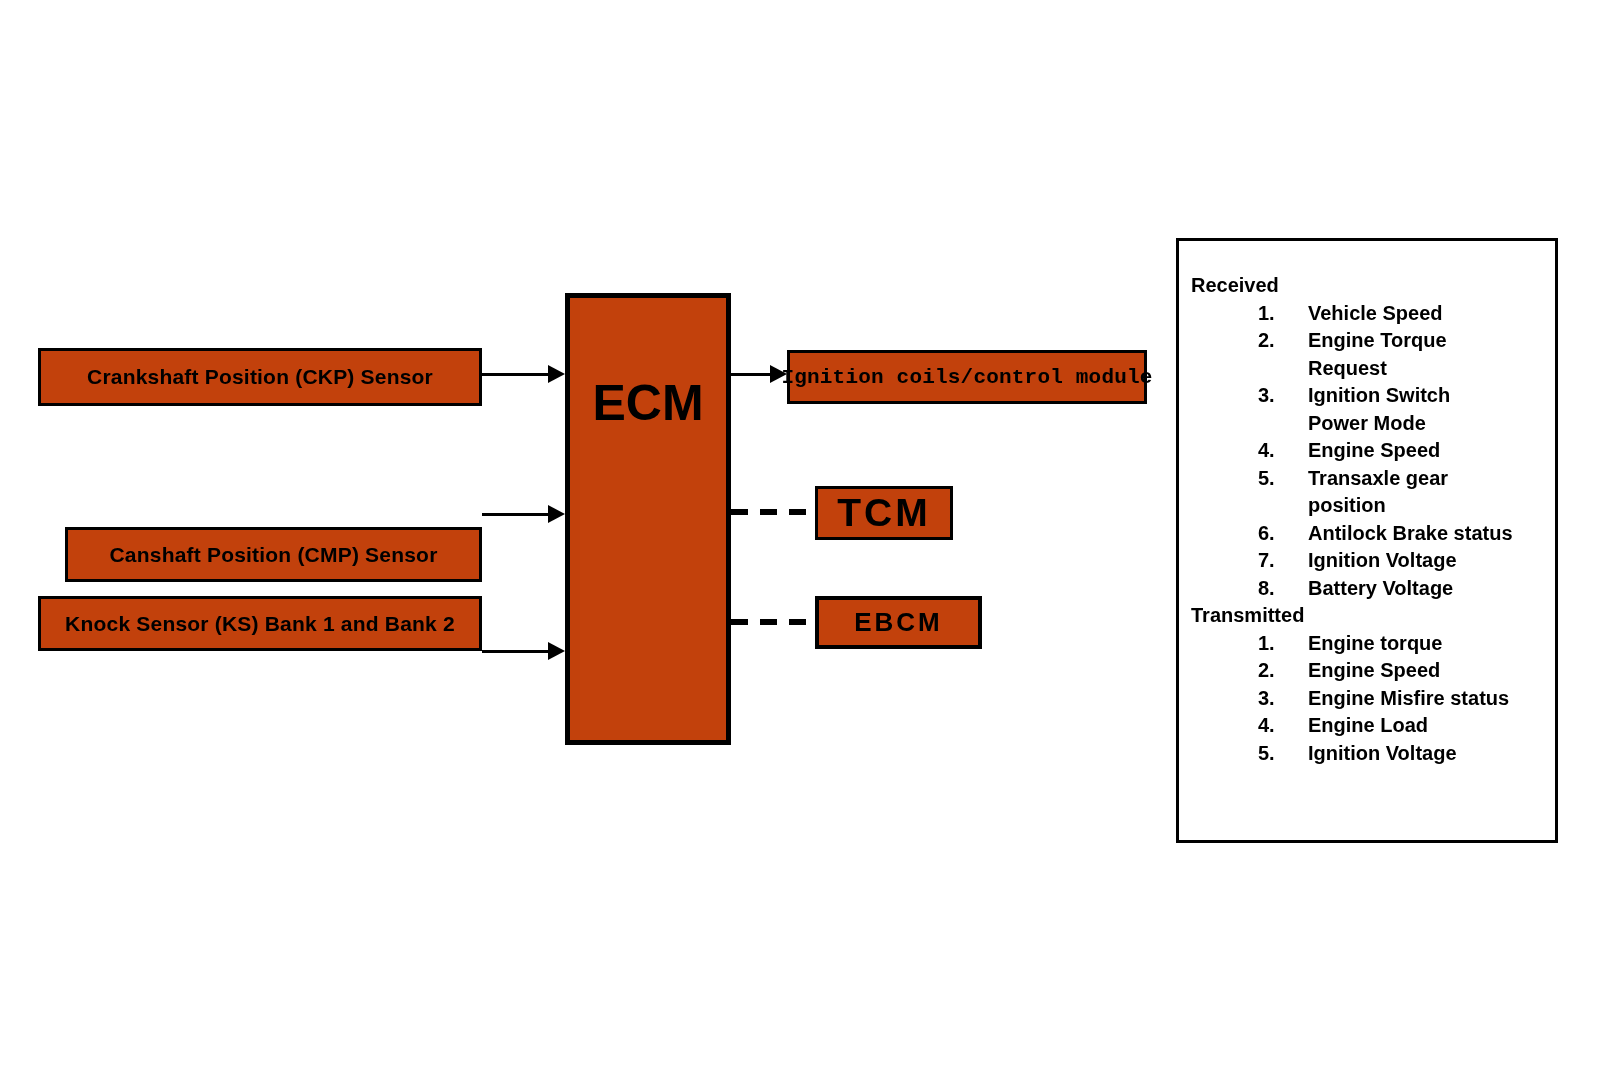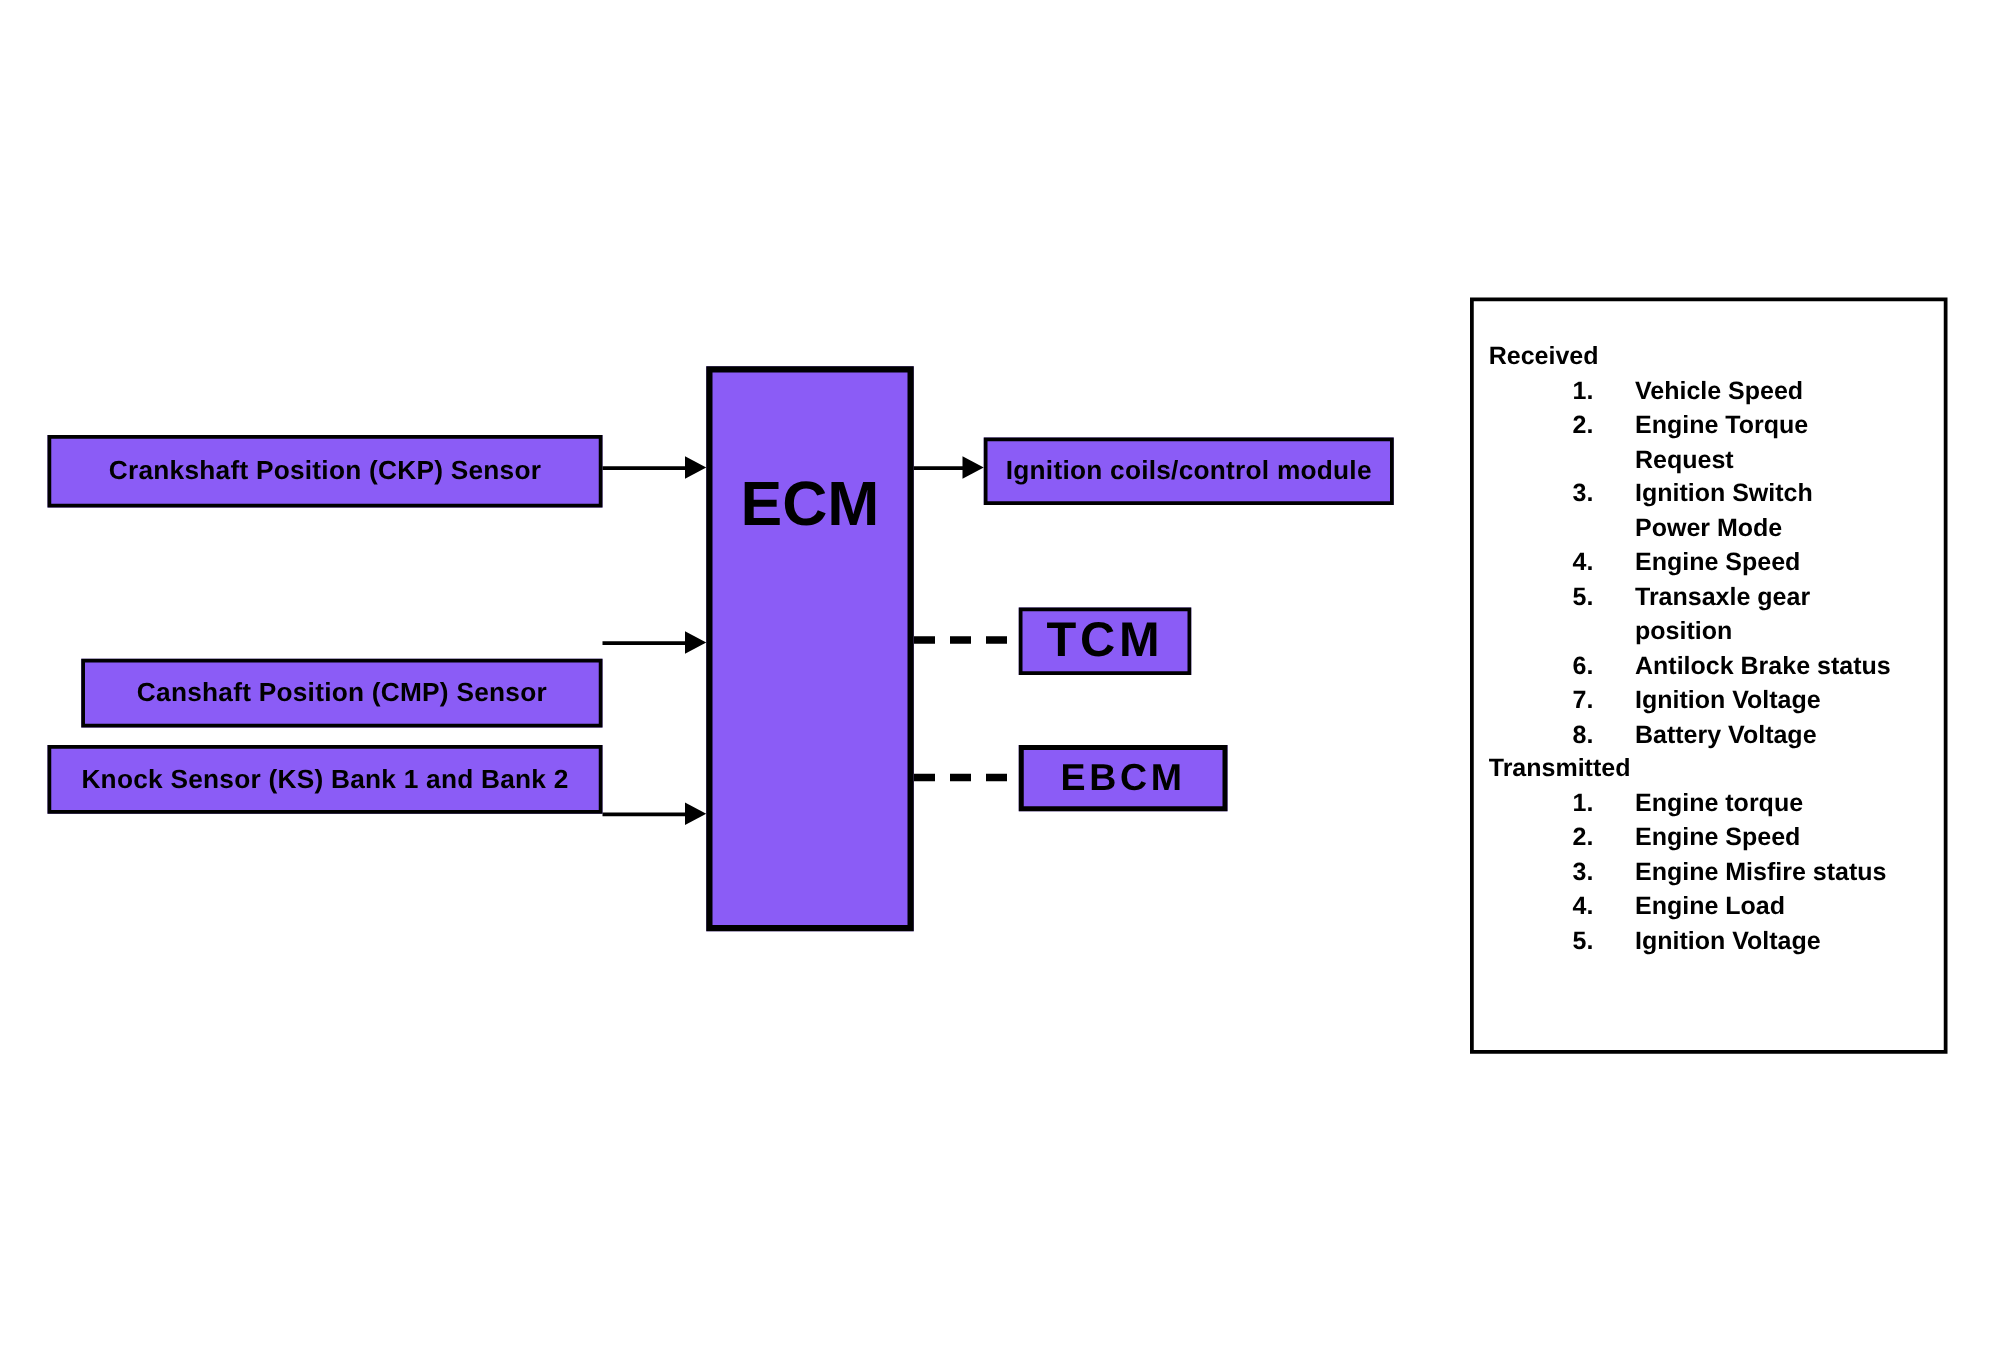"Crankshaft Position (CKP) Sensor" .node { background: #8b5cf6 -> #c2410c }
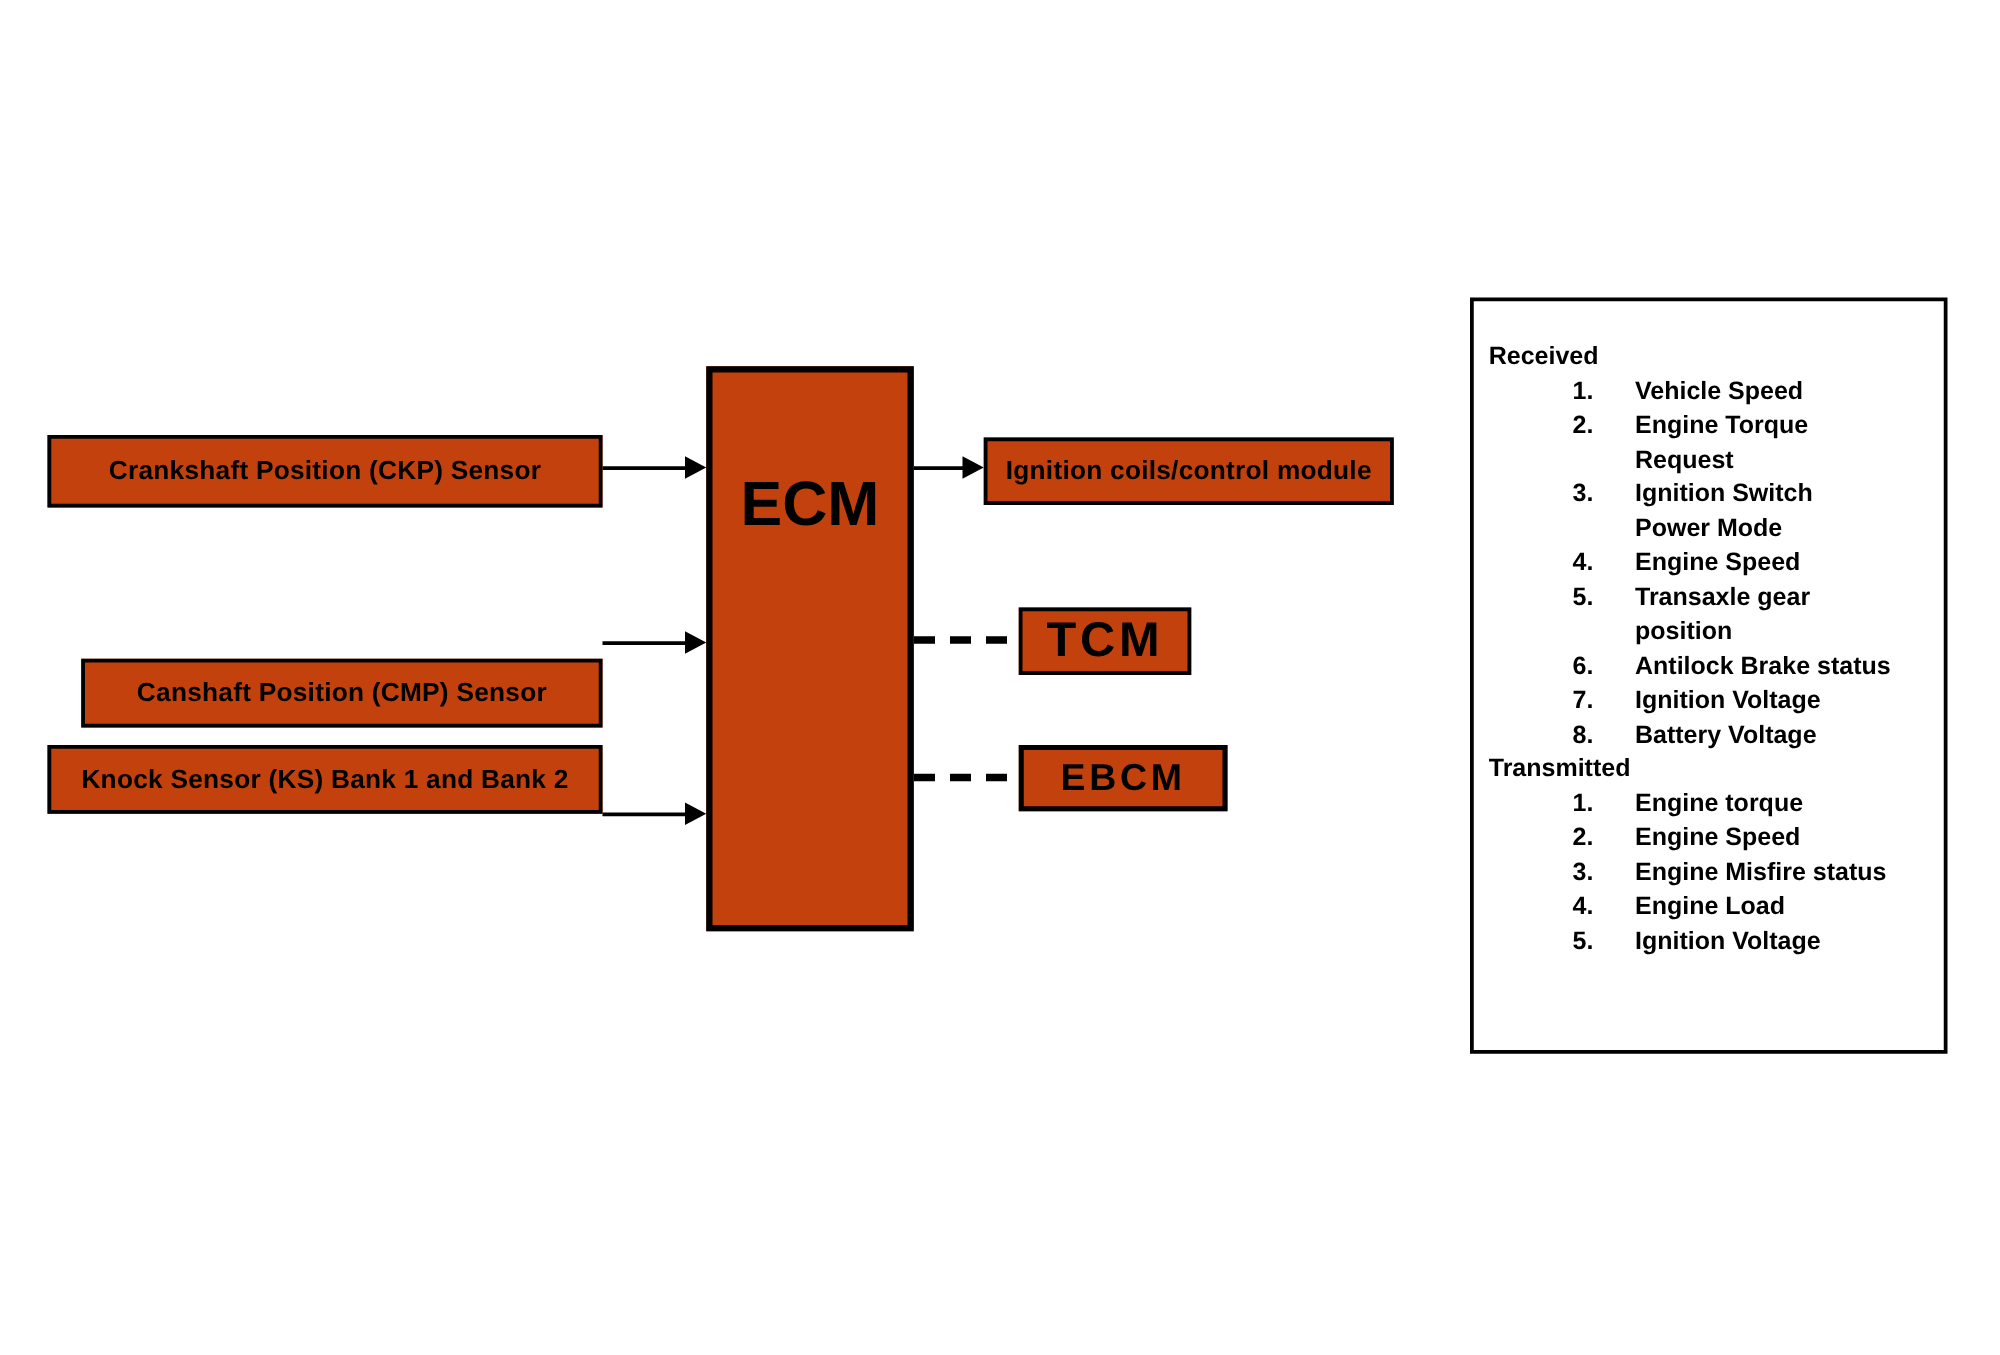"Ignition coils/control module" #box-ign { font-family: none -> Liberation Mono, monospace; width: 328px -> 360px }
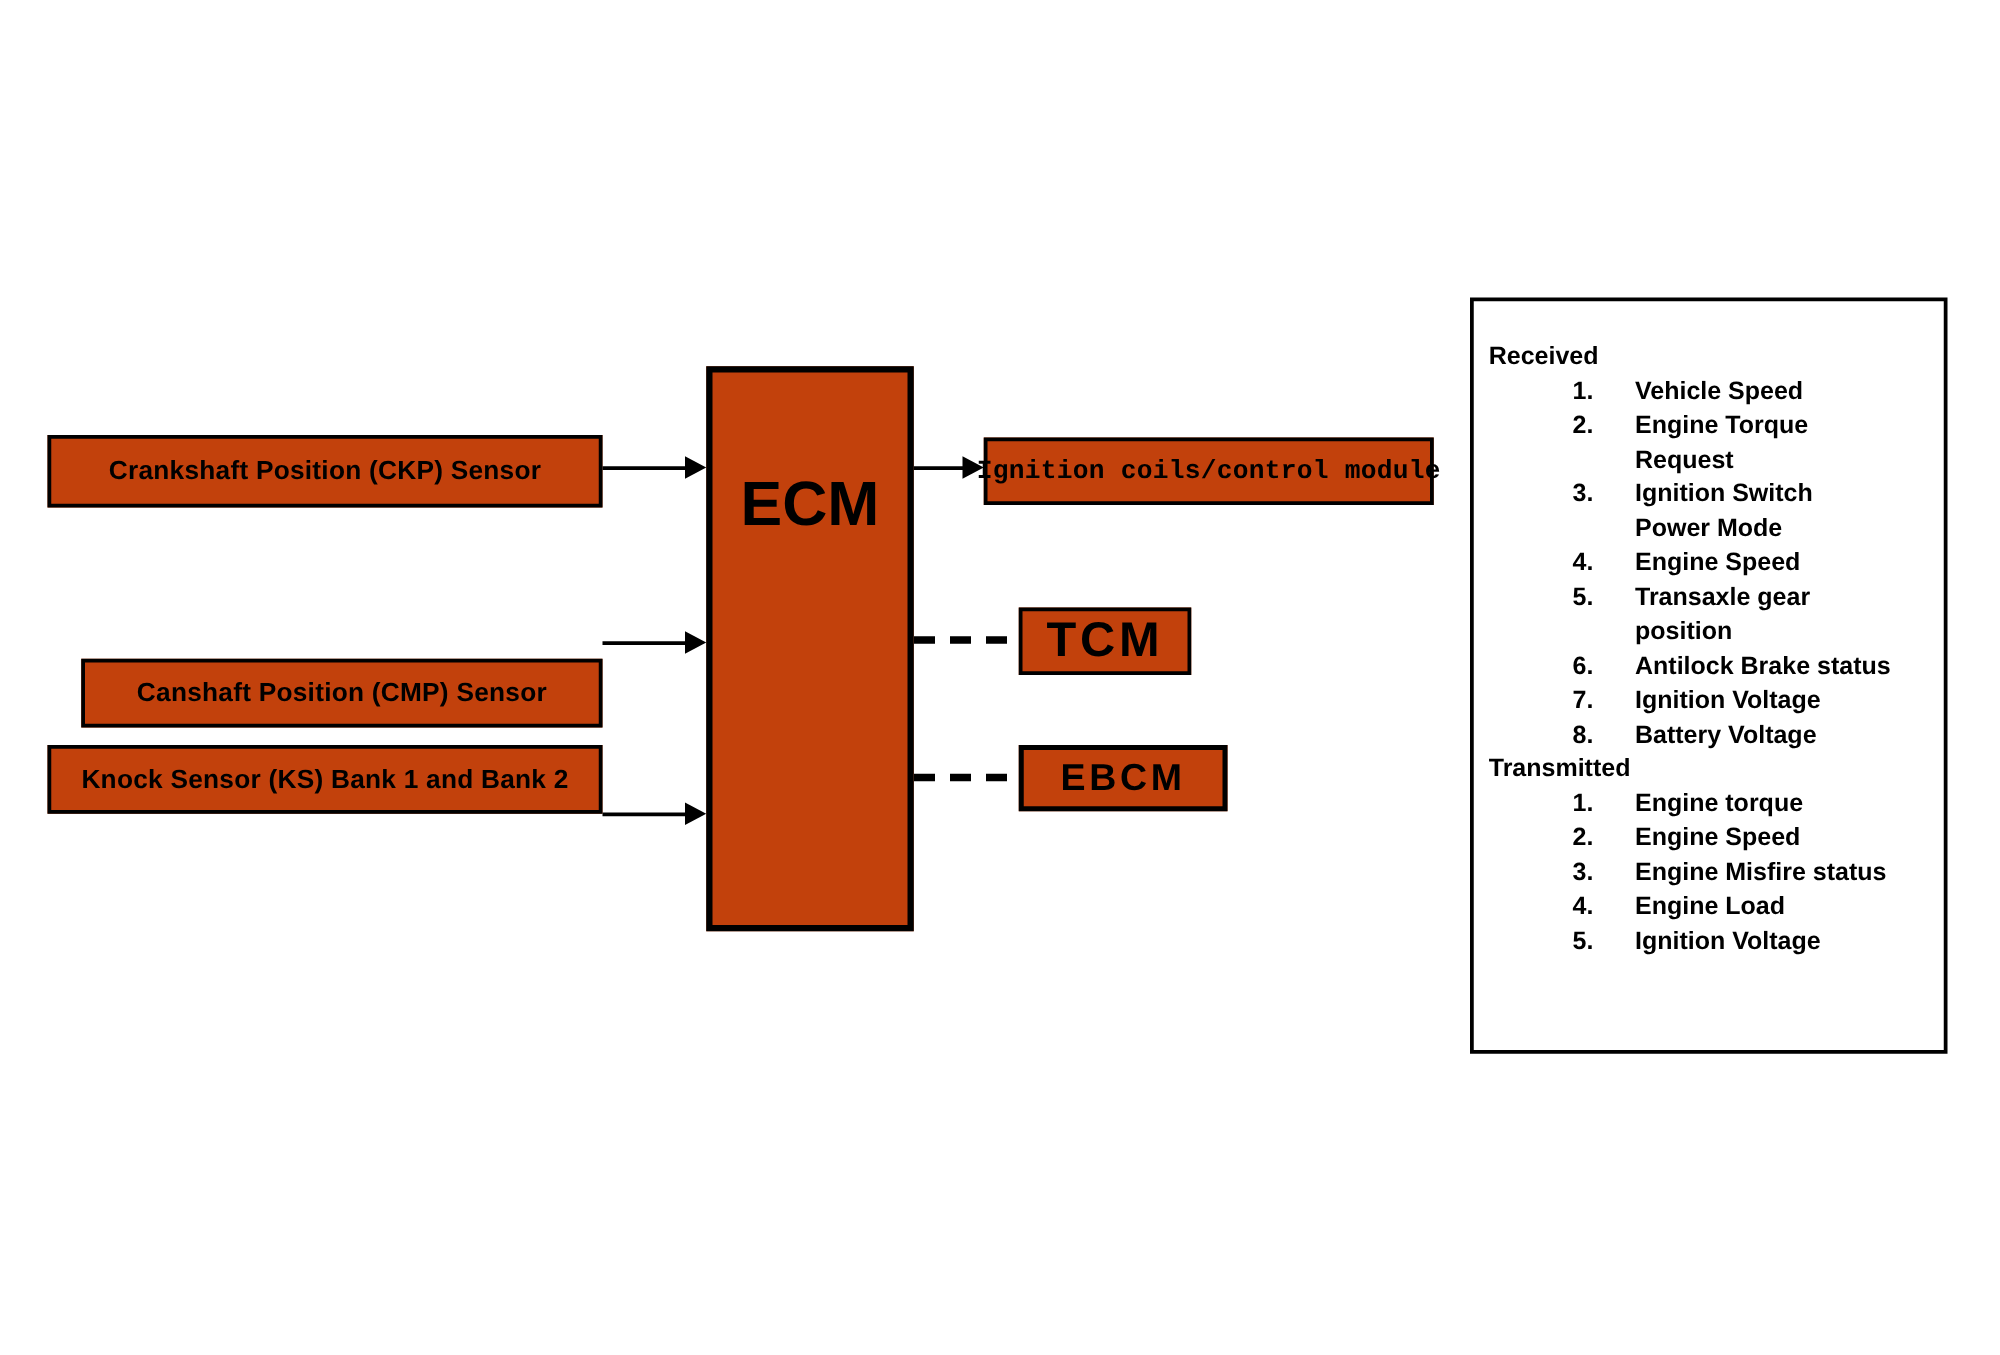"EBCM" #box-ebcm { font-size: 30px -> 26px }
